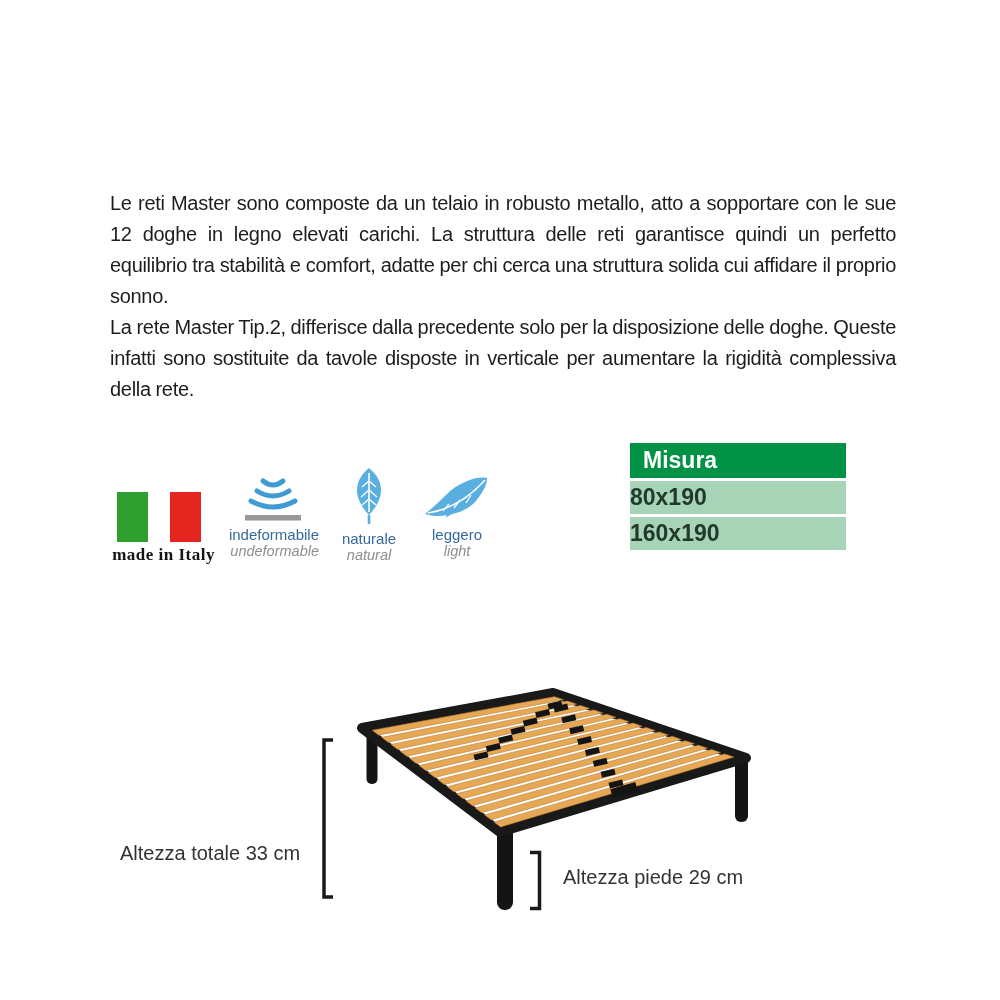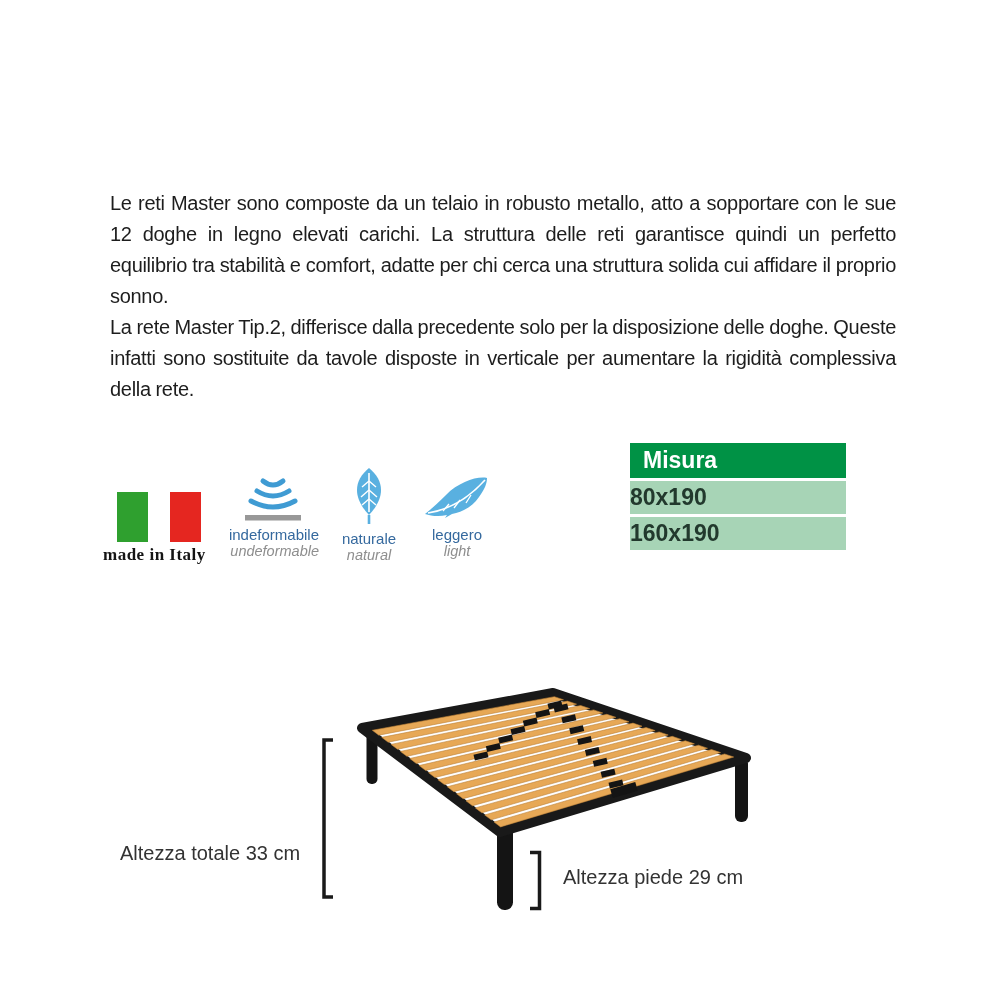"made in Italy" .mii { text-align: left -> right }
